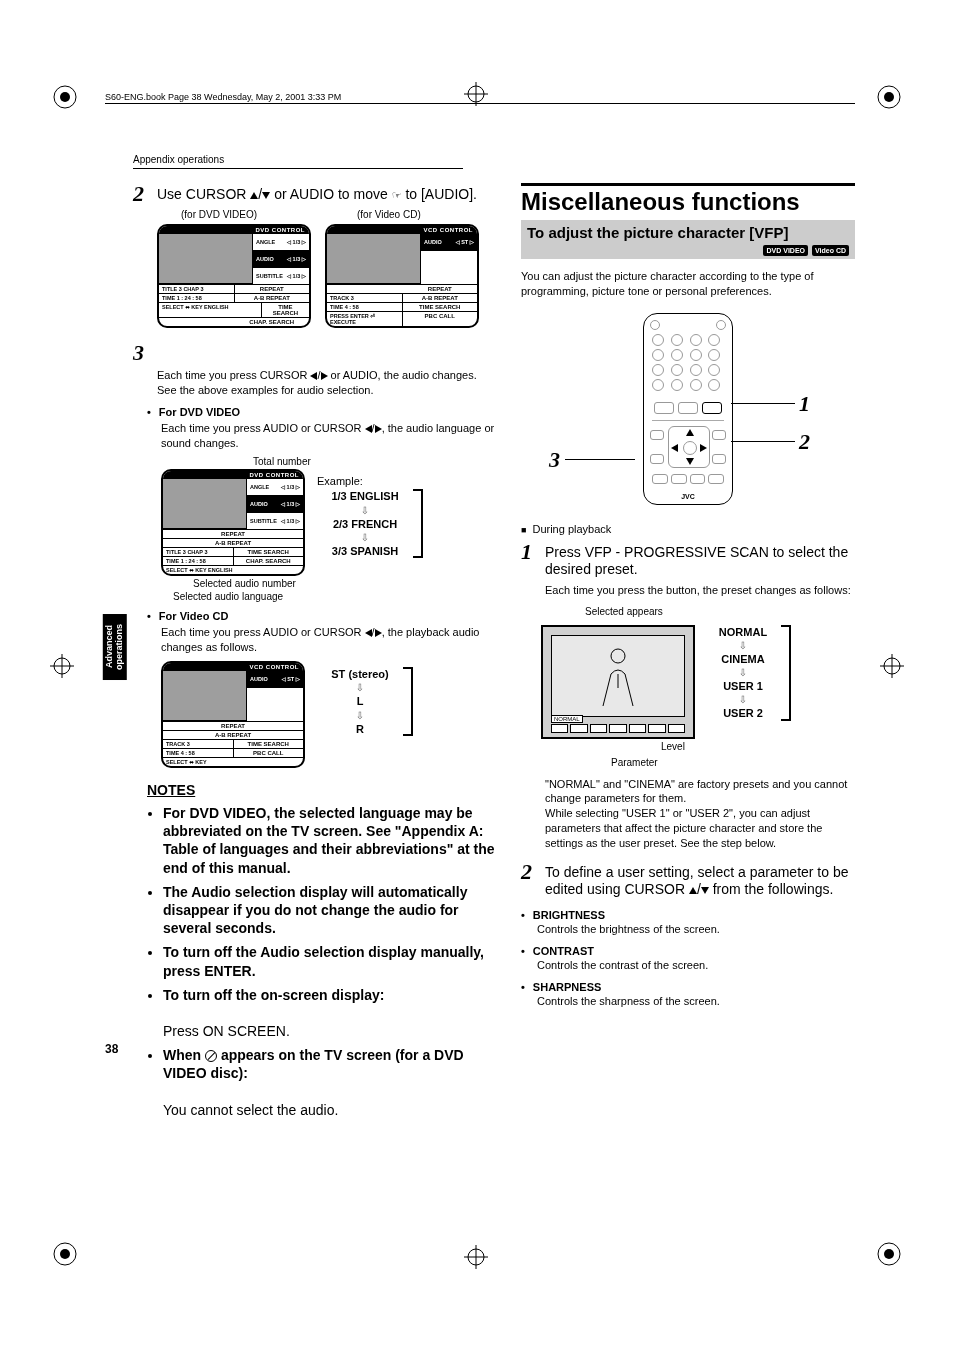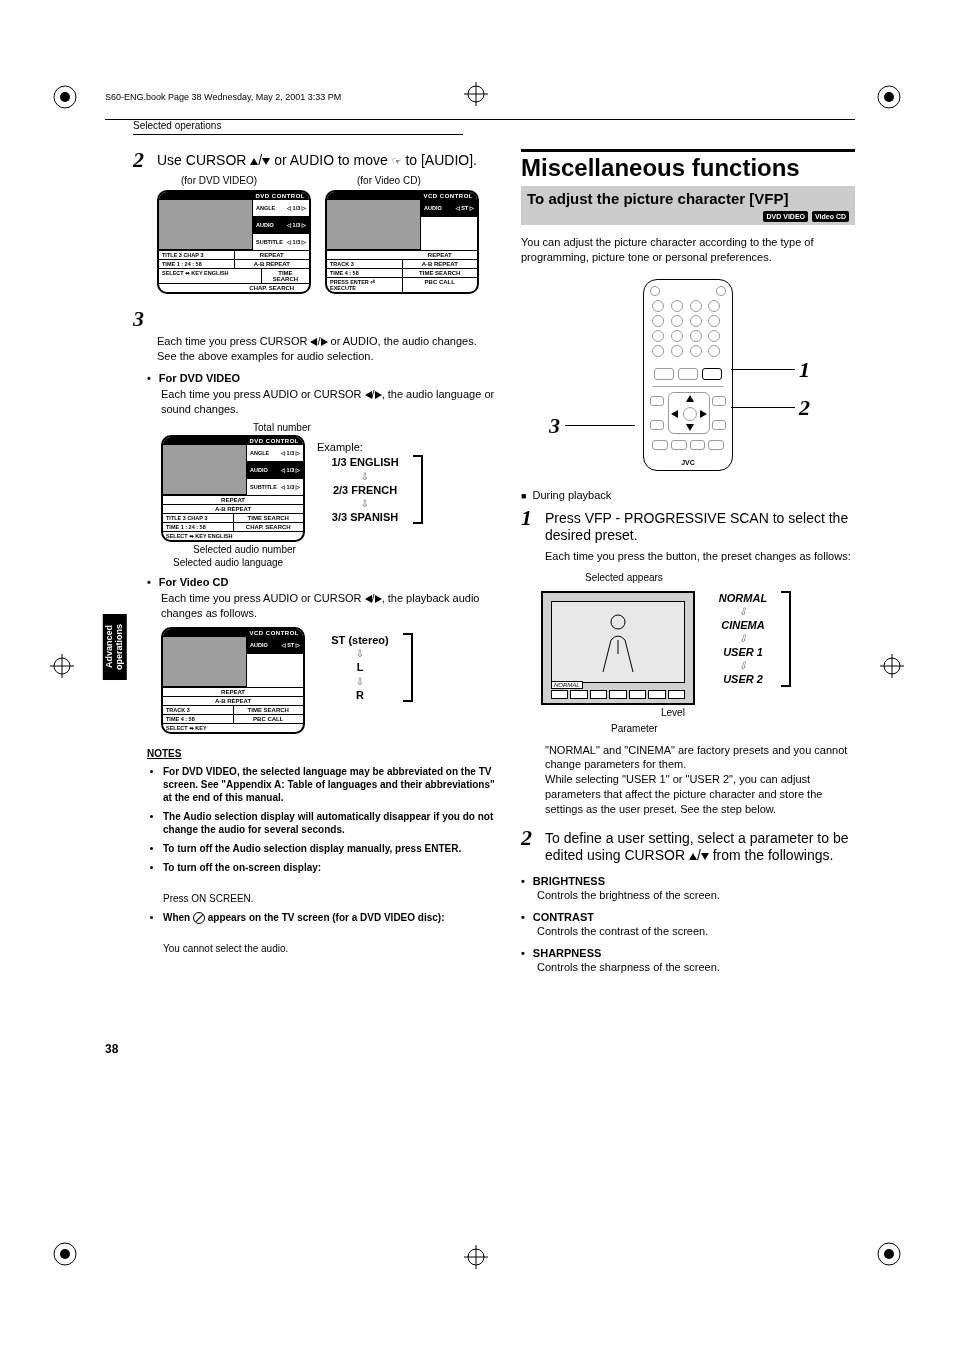"S60-ENG.book Page 38 Wednesday, May" .header-line { margin-bottom: none -> 50px; padding-bottom: 17px -> 1px }
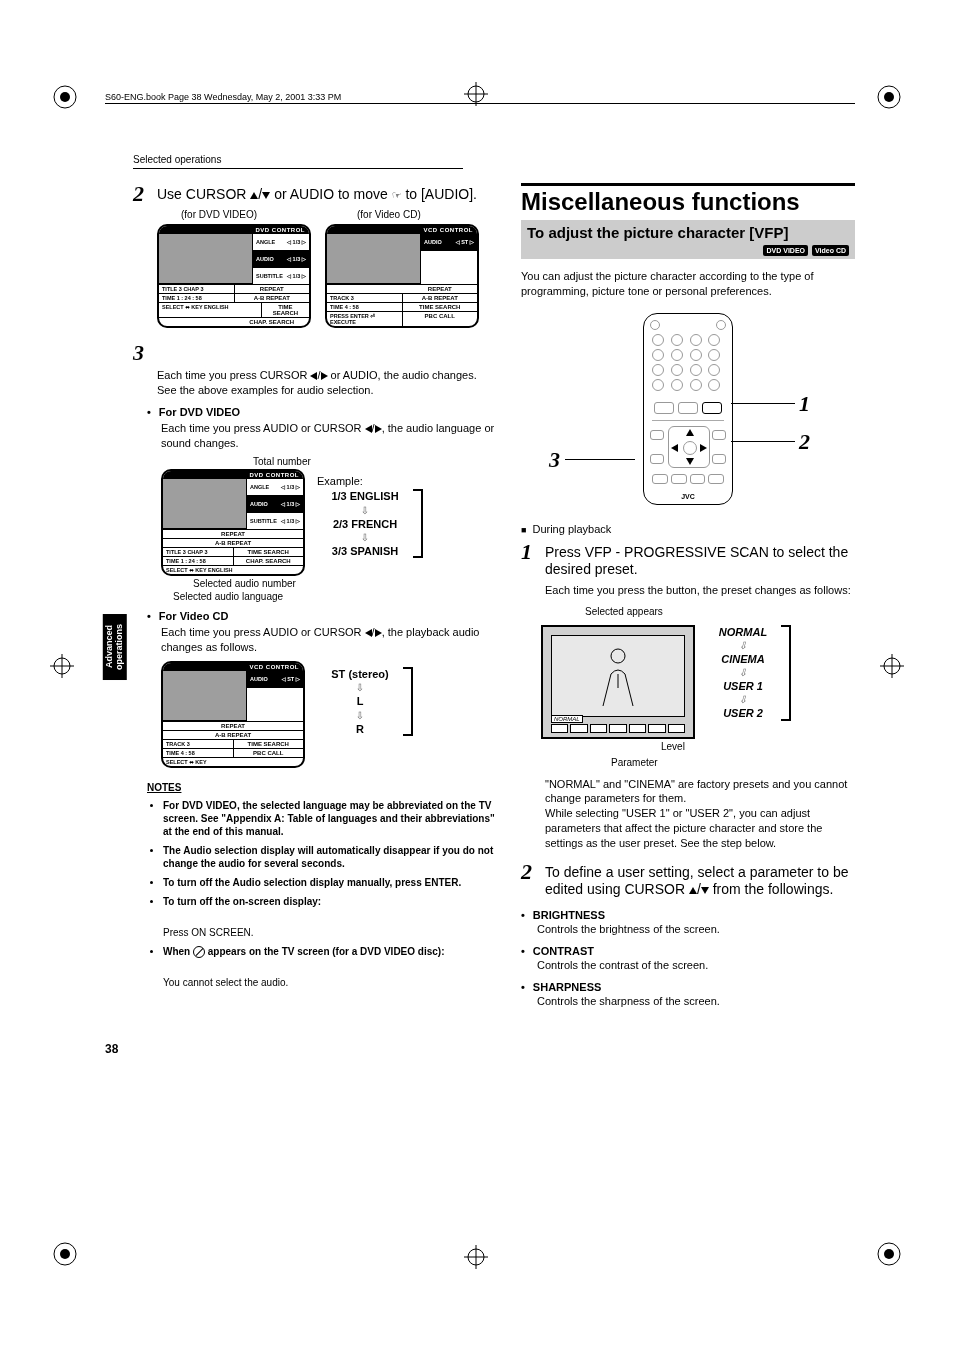"Selected operations" div.running-head { text: Selected -> Appendix }
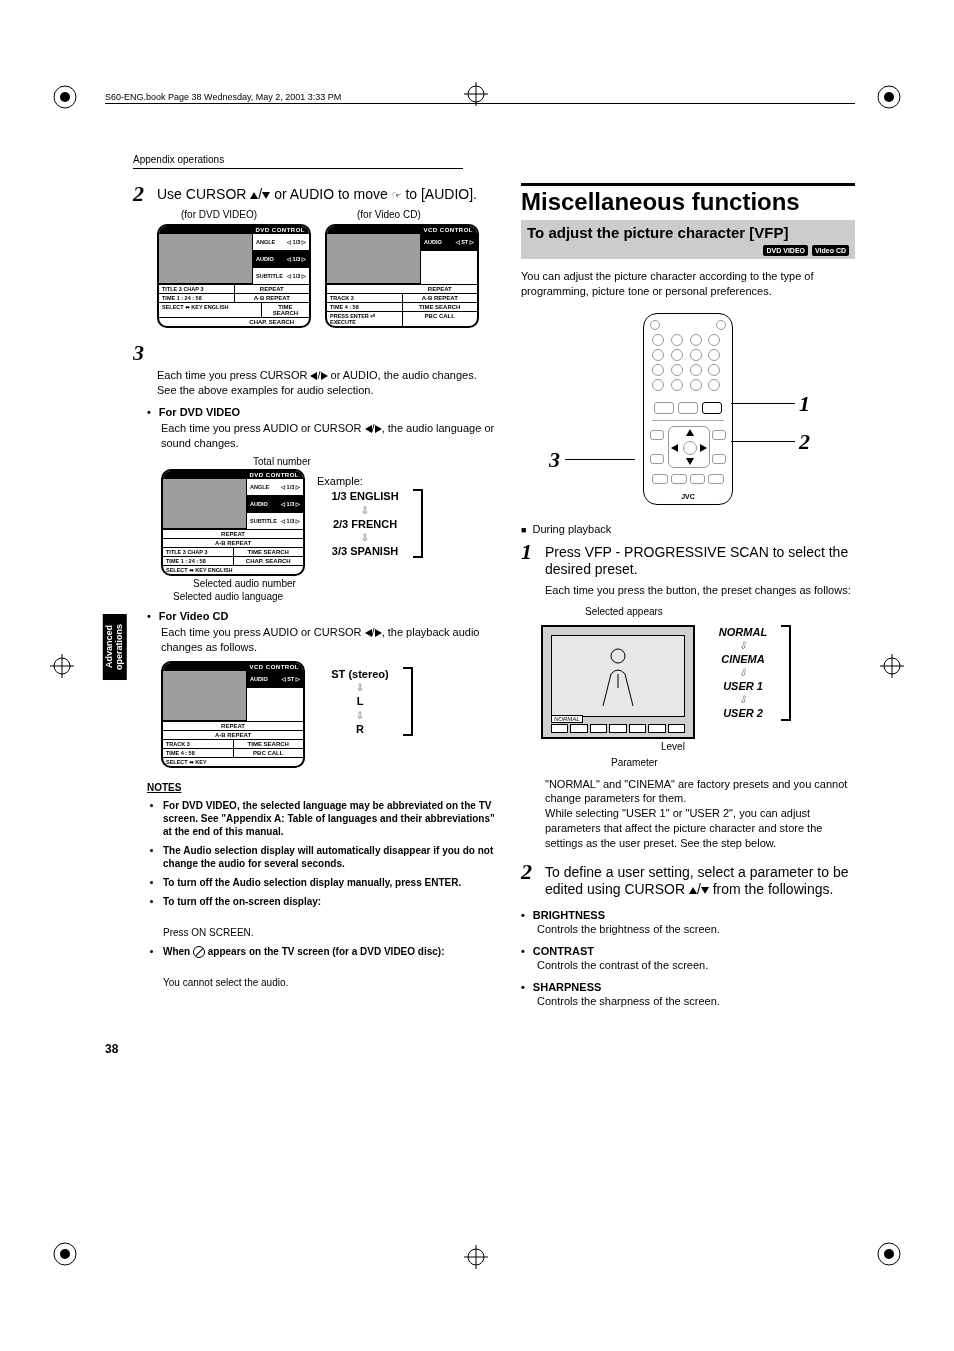"NORMAL" .preset-wrap { font-style: italic -> none }
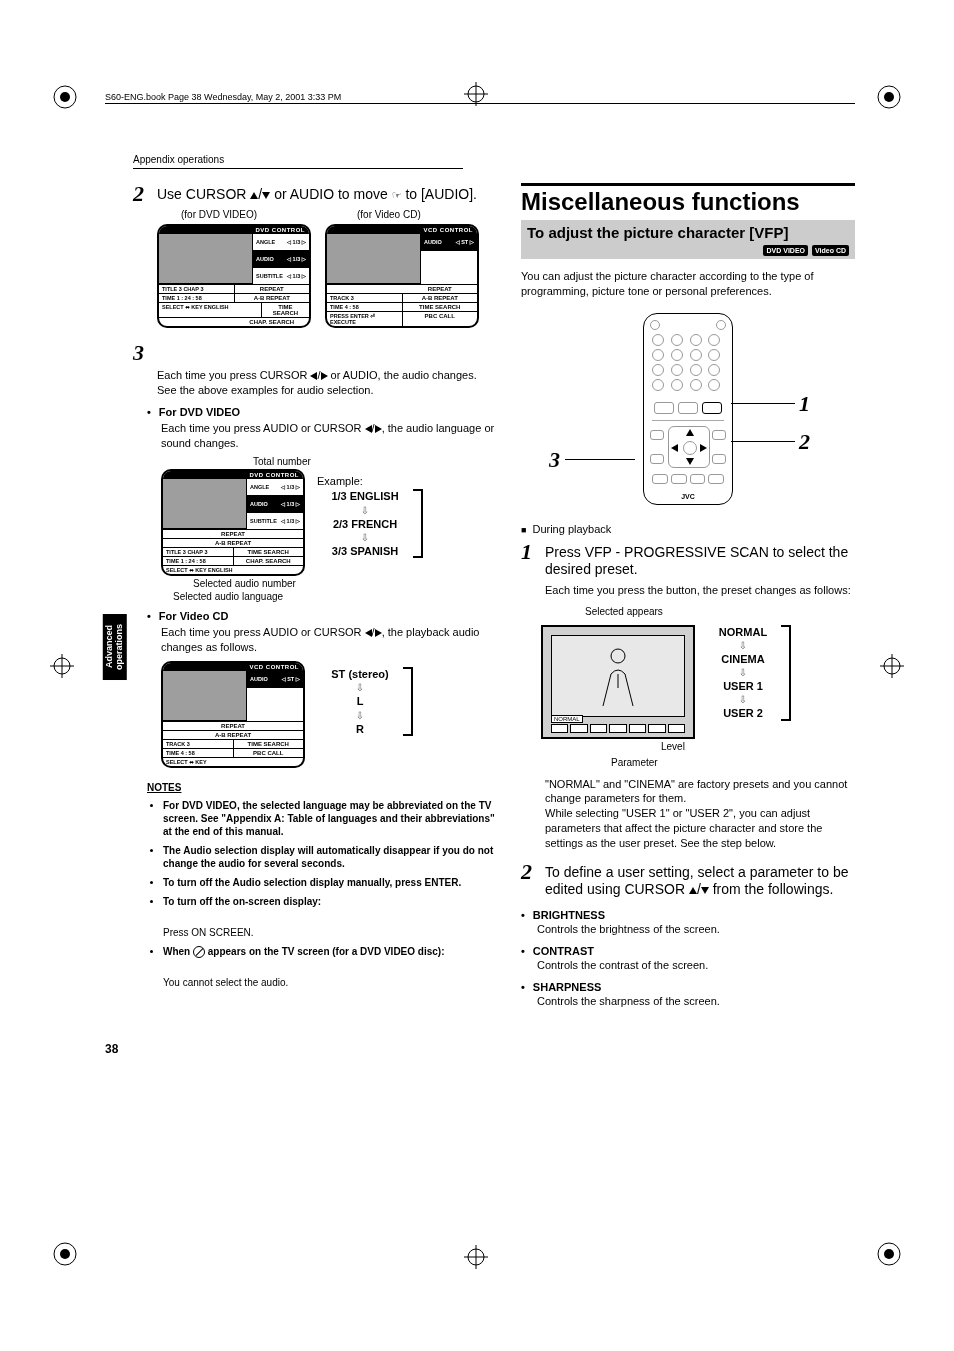"NOTES" .notes { font-size: 10px -> 14px }
